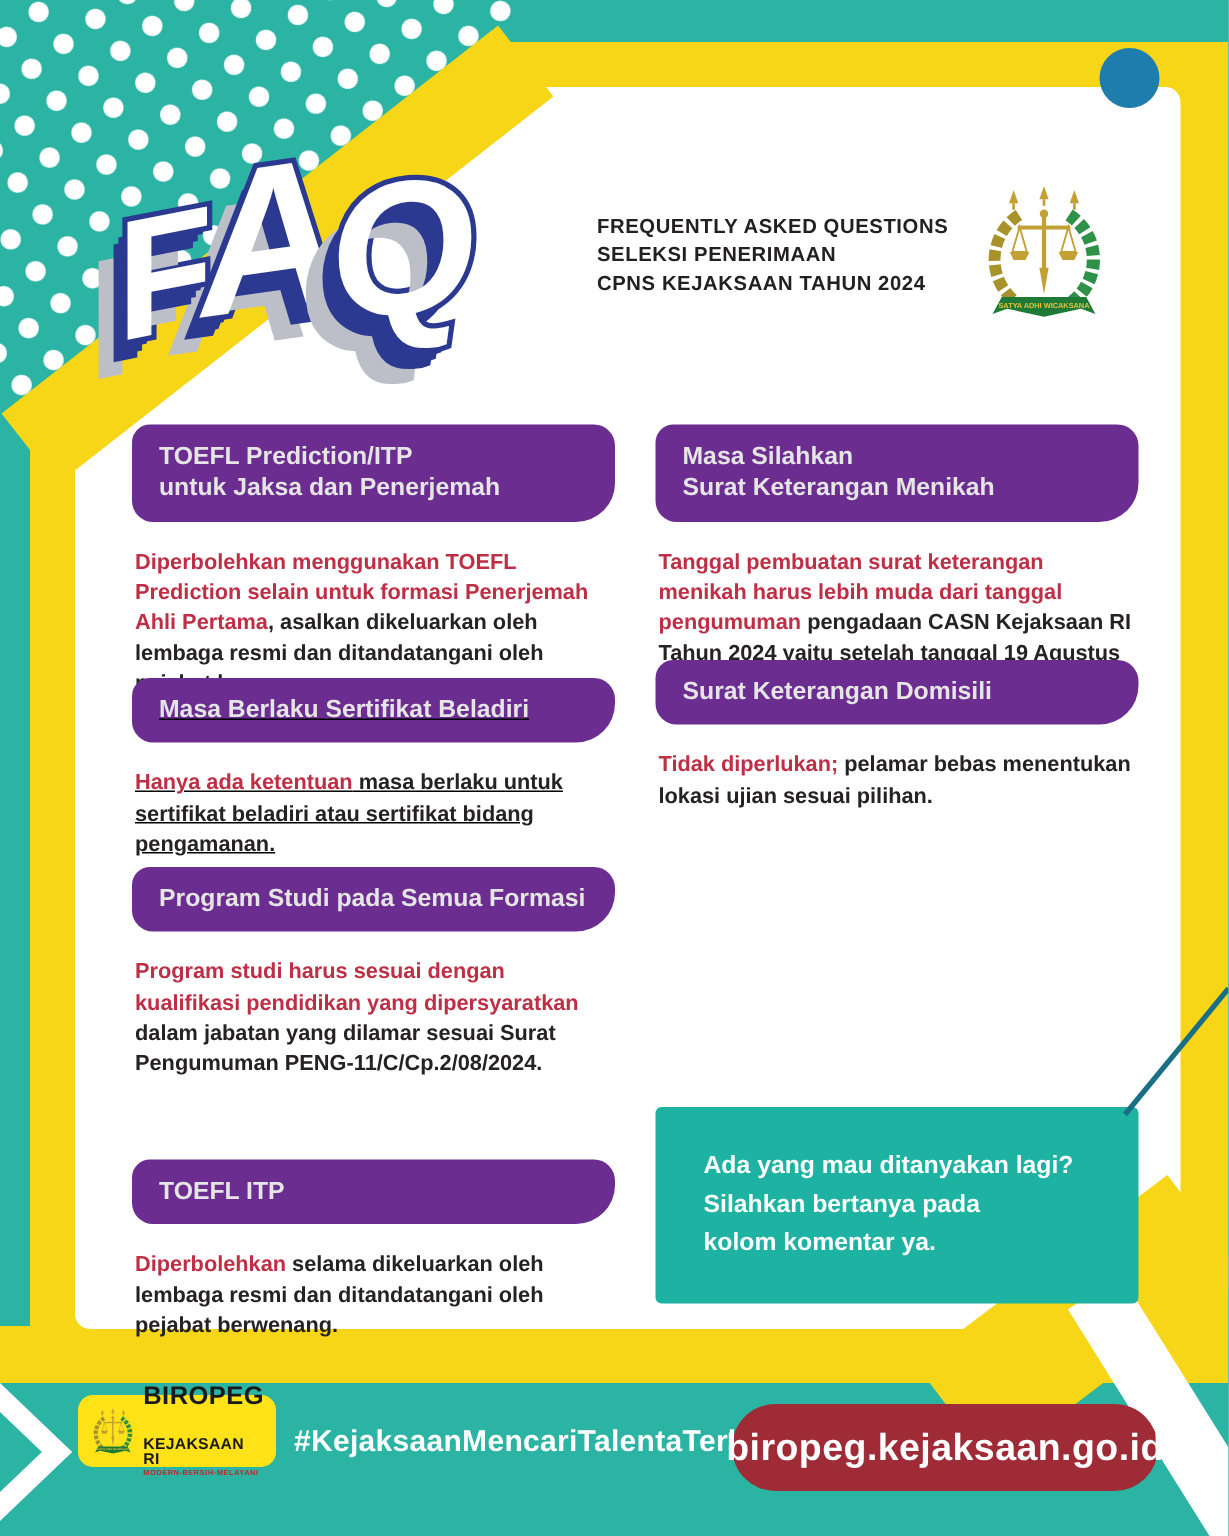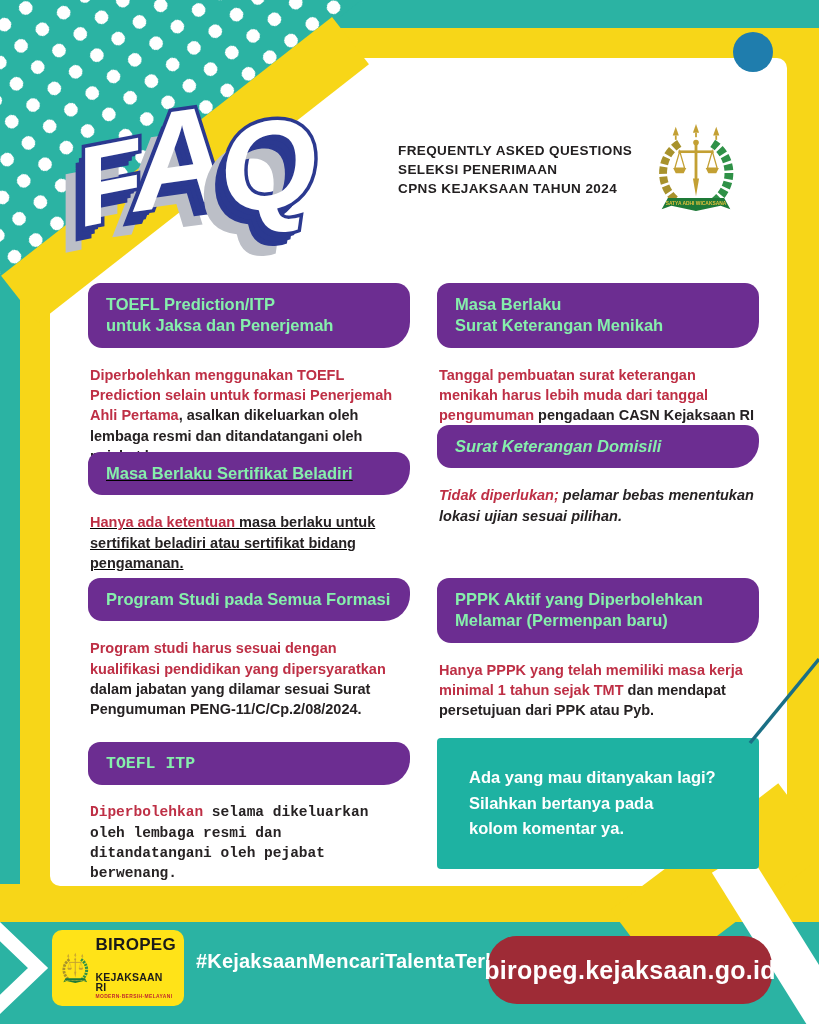"TOEFL Prediction/ITP" .q-box { color: #86efac -> #e5e5e5 }
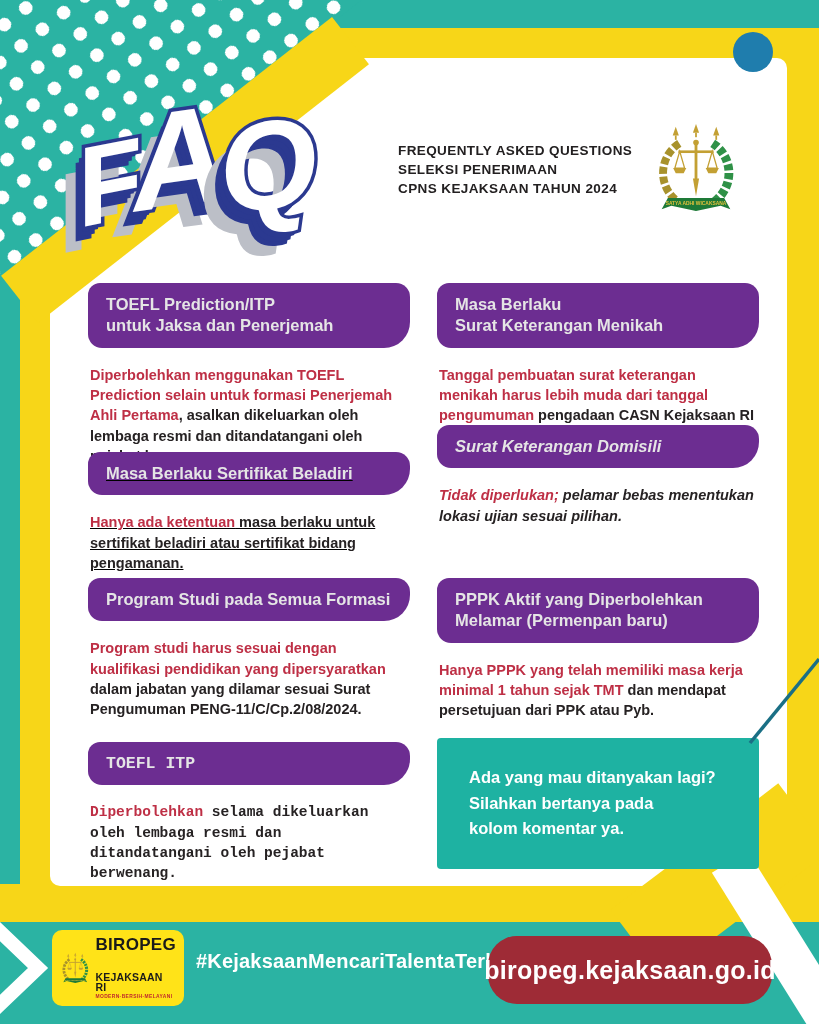"Masa Berlaku" div.q-box { text: Berlaku -> Silahkan }
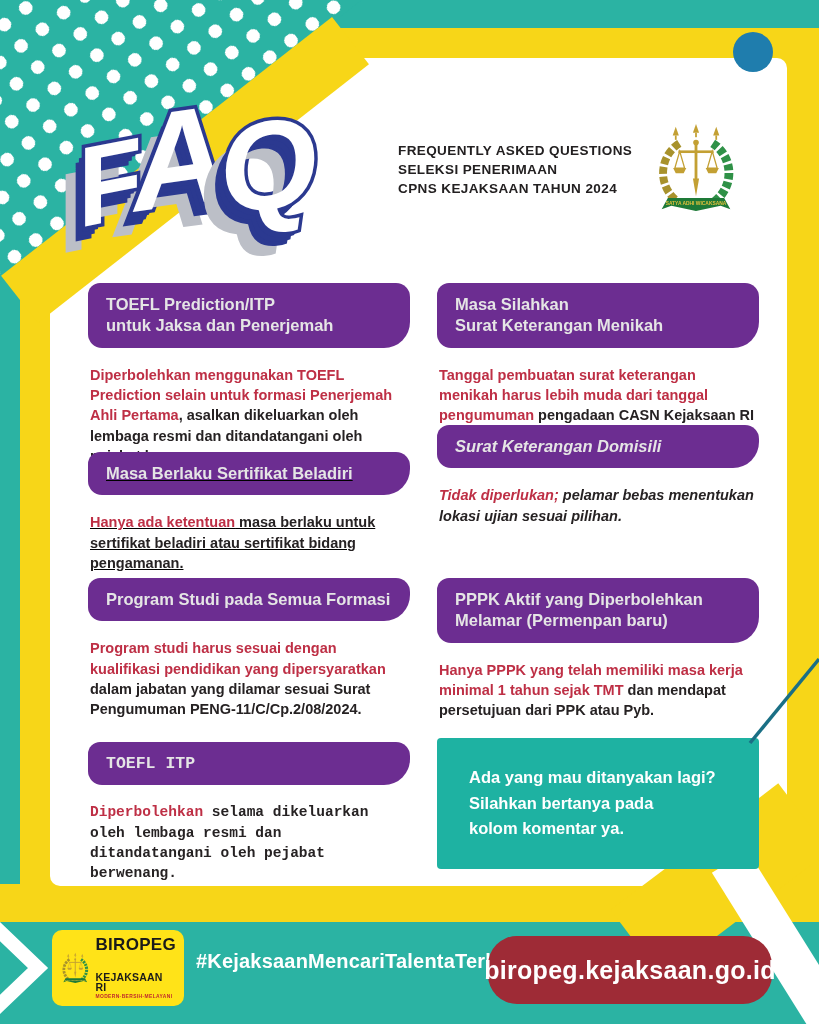"Surat Keterangan Domisili" .c4 { font-style: italic -> none; top: 425px -> 440px }
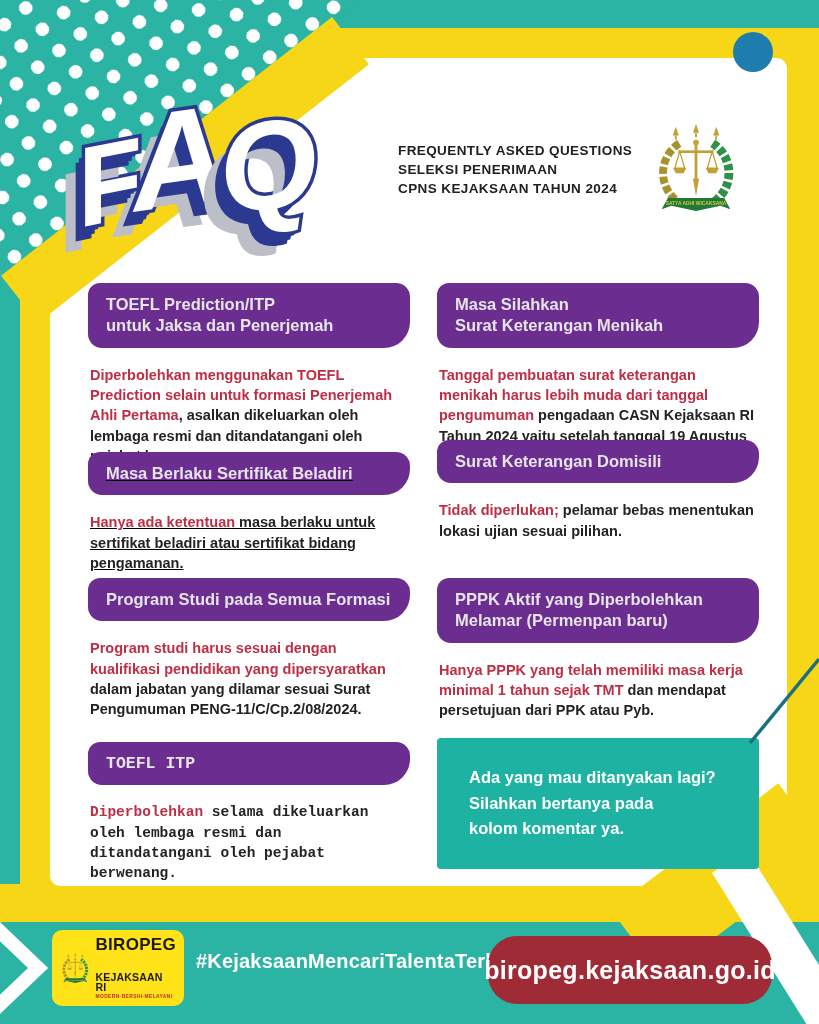"PPPK Aktif yang Diperbolehkan" div.cell { html: <div> <div>PPPK Aktif yang Diperbolehkan Melamar (Permenpan baru)</div> <p><span>Hanya PPPK yang telah memiliki masa kerja minimal 1 tahun sejak TMT</span><span> dan mendapat persetujuan dari PPK atau Pyb.</span></p> </div> -> none }
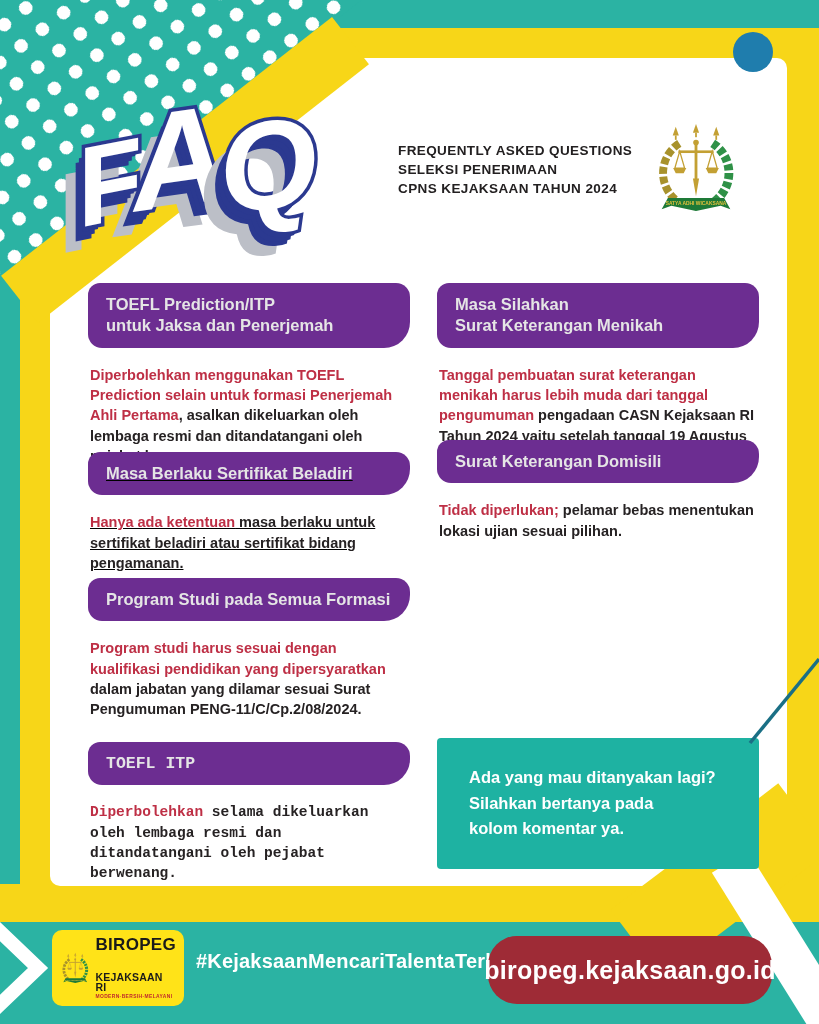"TOEFL ITP" .c7 { font-family: Liberation Mono, monospace -> none; top: 742px -> 773px }
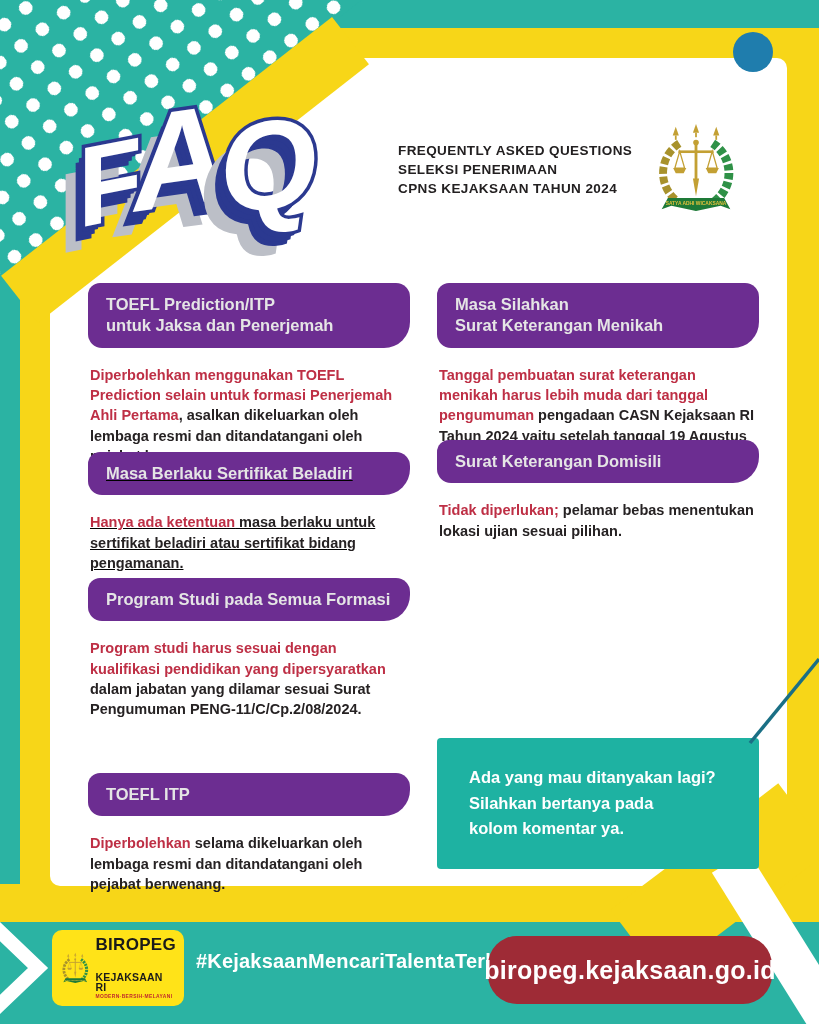"BIROPEG" .badge { height: 76px -> 48px }
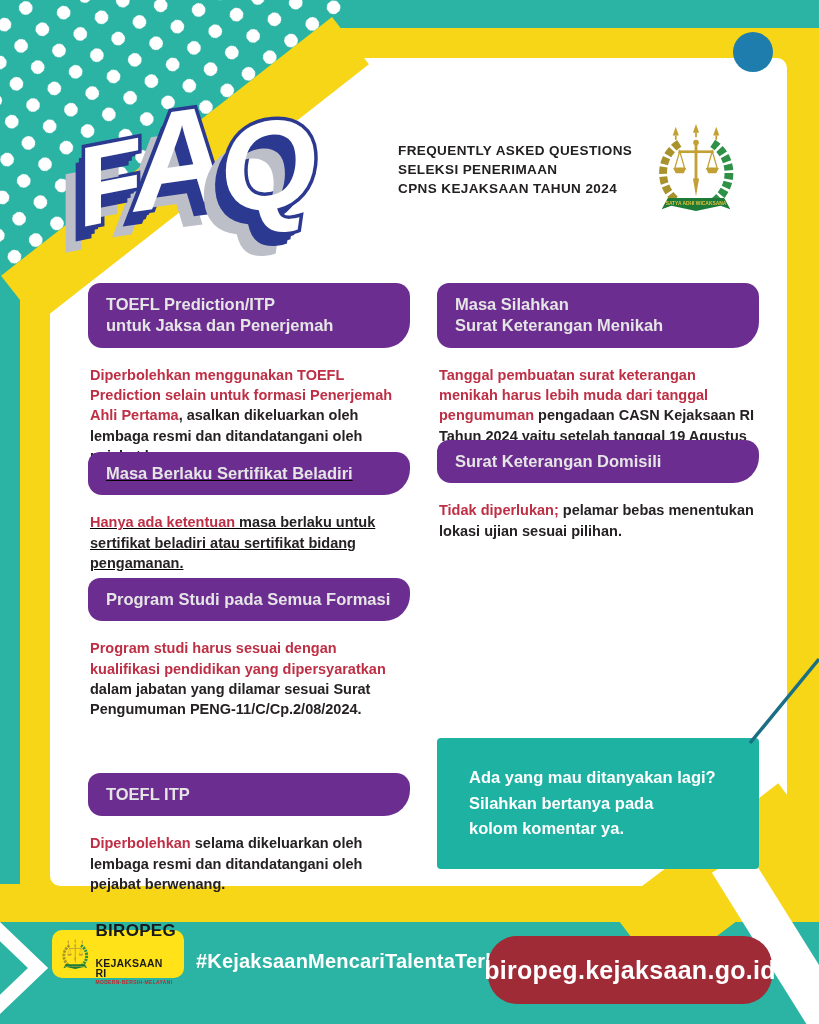"biropeg.kejaksaan.go.id" .pill { height: 68px -> 58px }
